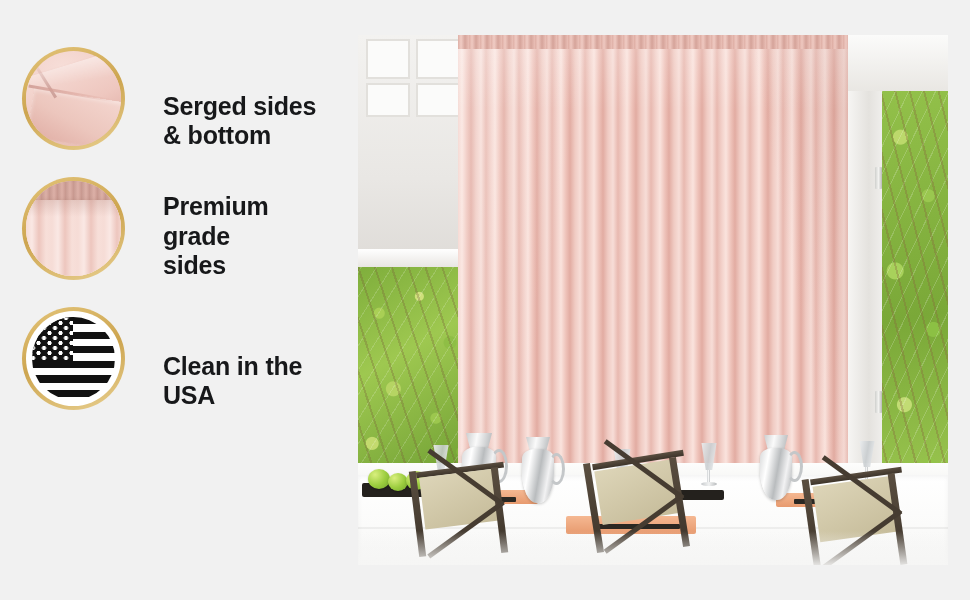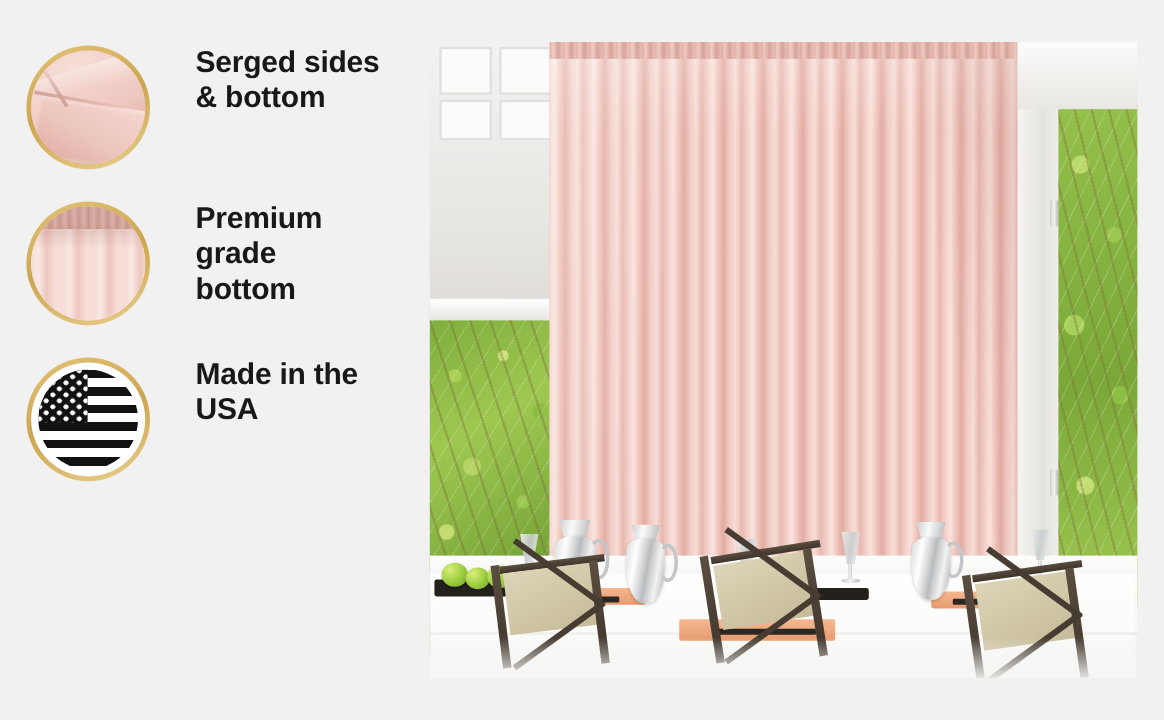"Serged sides" .feature-row { align-items: flex-start -> flex-end }
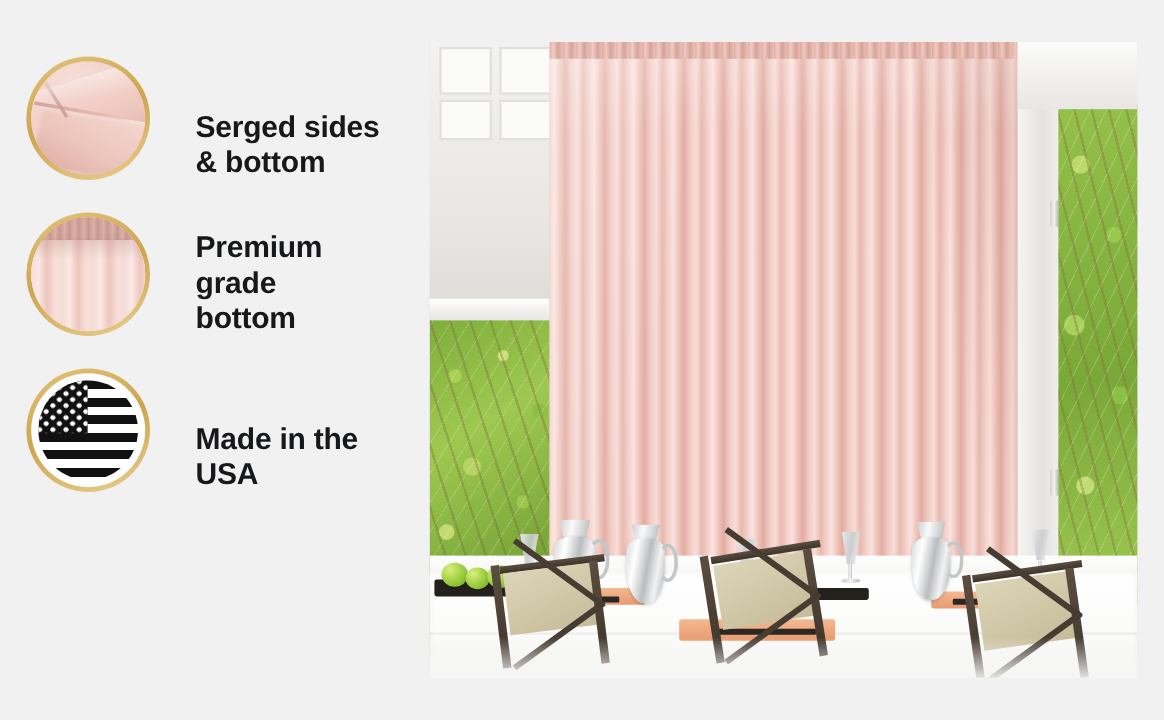"Premium grade" div.feature-label { text: bottom -> sides }
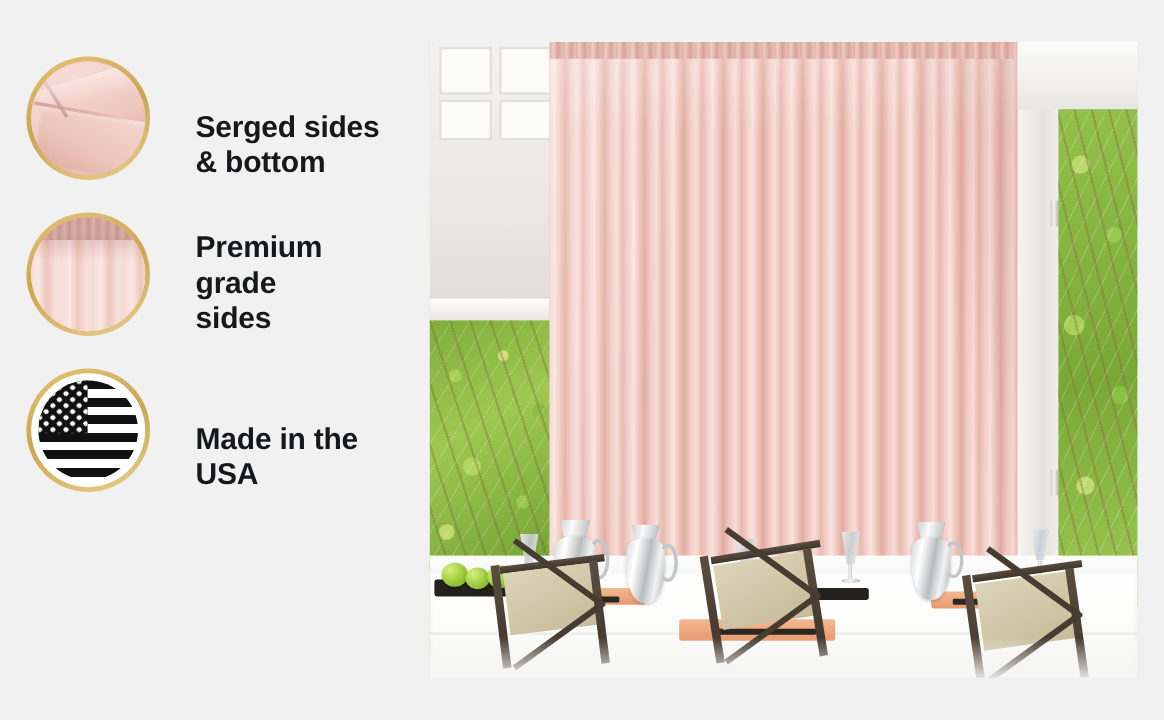"Made in the" div.feature-label { text: Made -> Clean }
